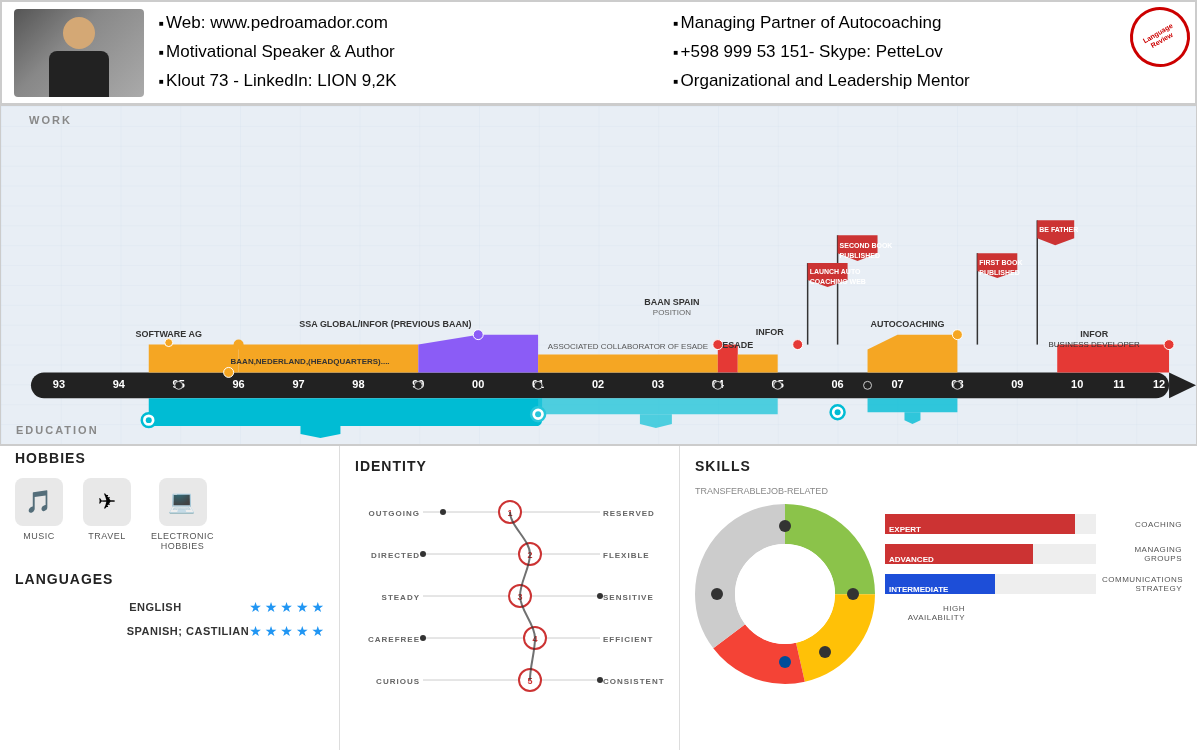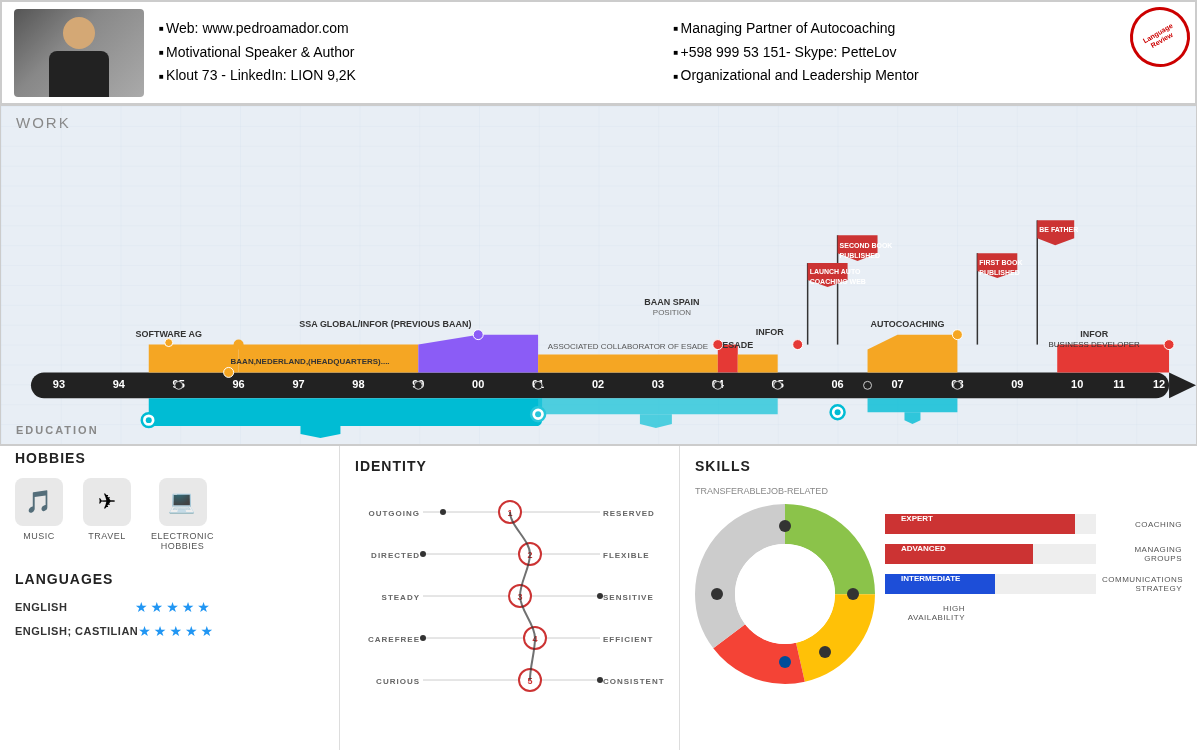"Web: www.pedroamador.com" .header-info { font-size: 14px -> 17px }
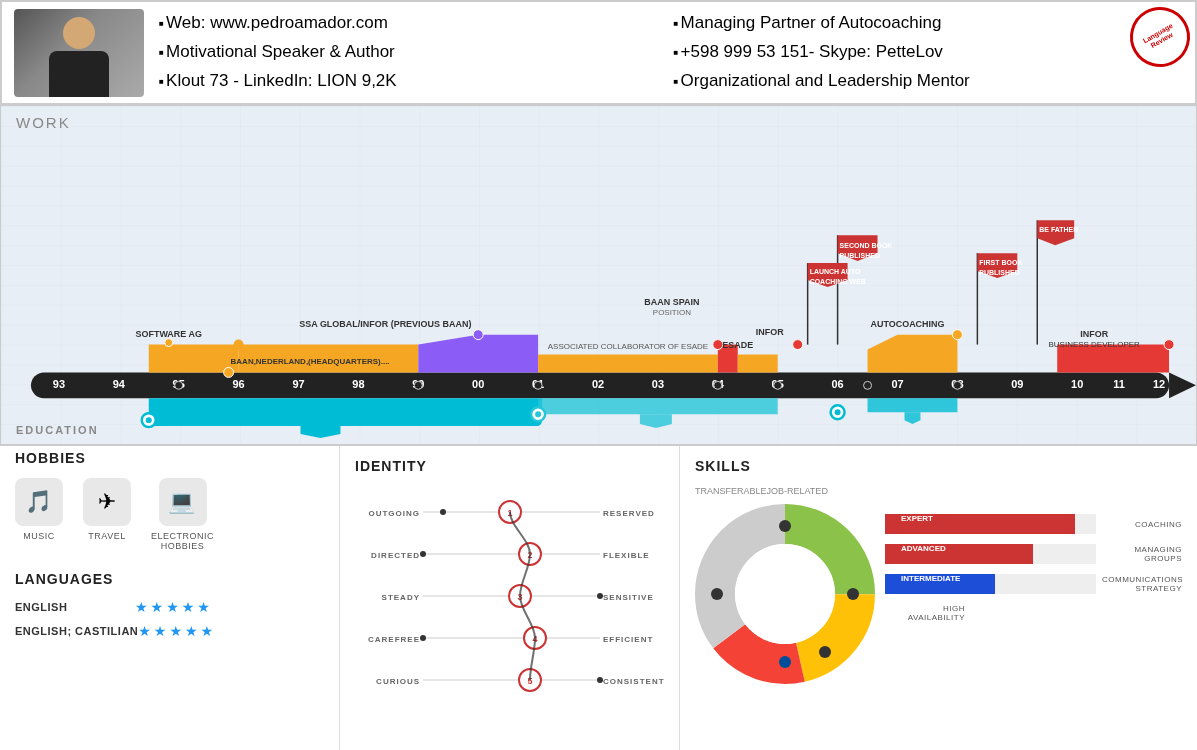"WORK" .timeline-label-work { font-size: 15px -> 11px; font-weight: normal -> bold; left: 15px -> 28px }
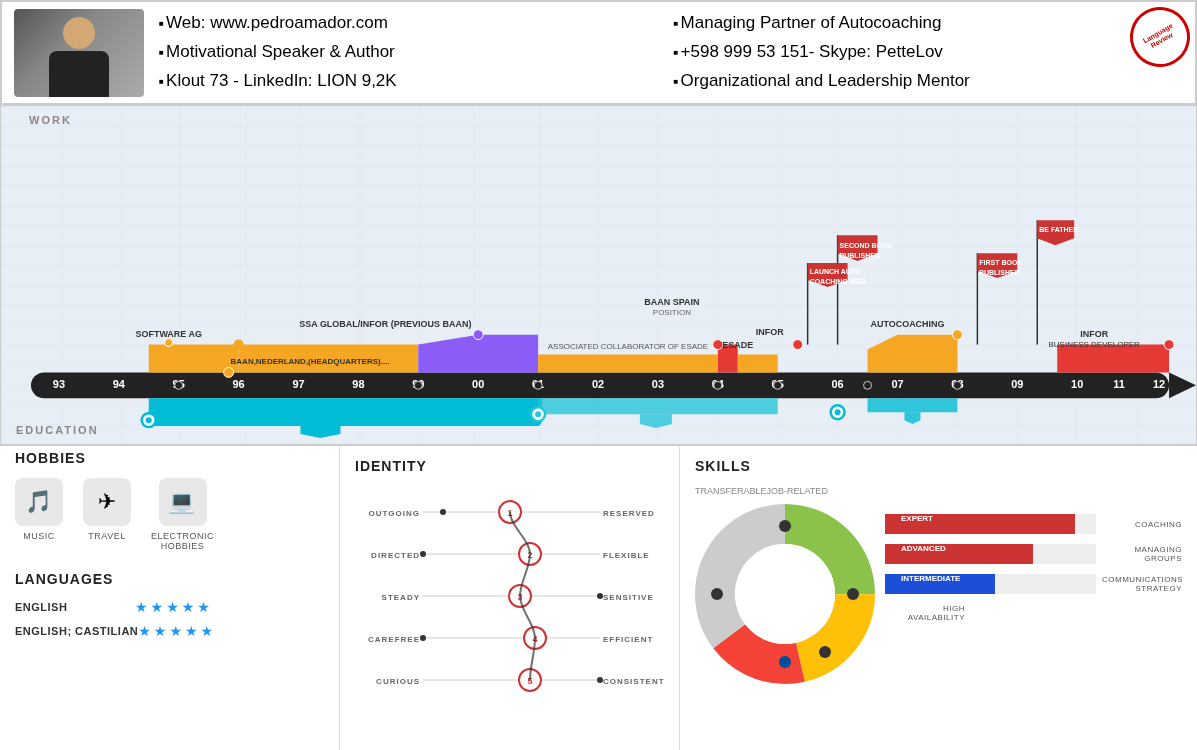"EXPERT" .skill-bar-fill { align-items: flex-start -> flex-end; padding-left: 16px -> 4px }
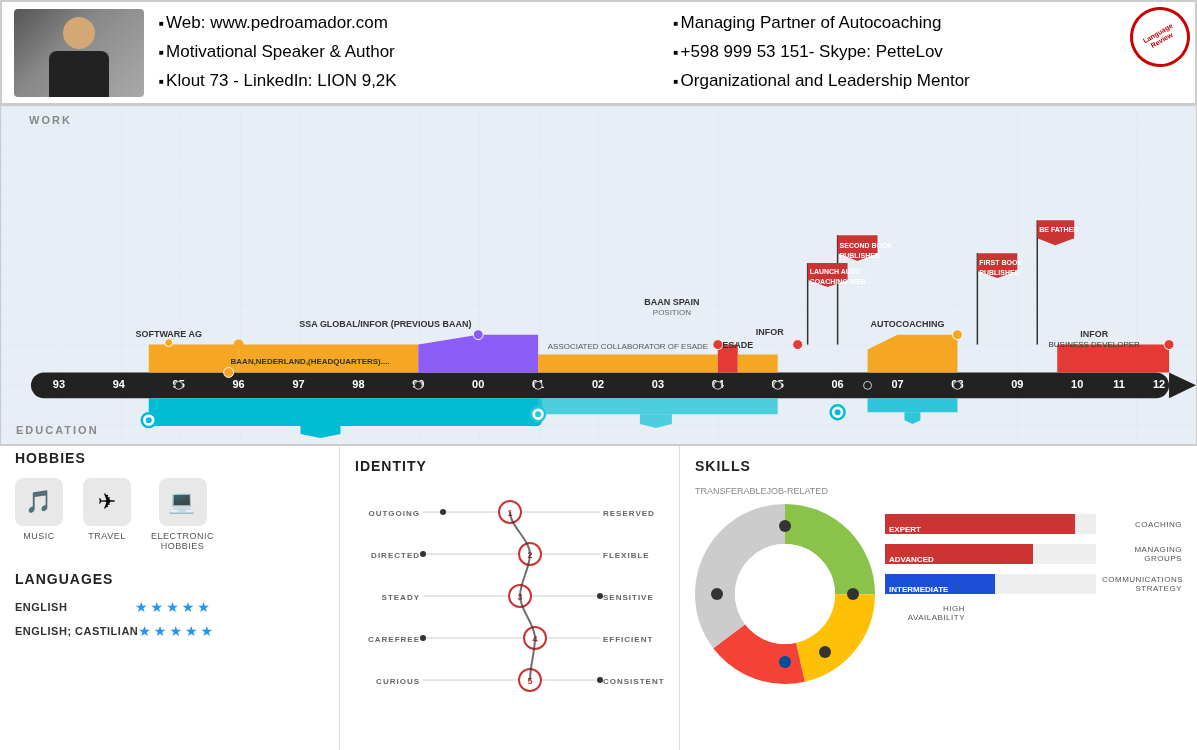"ENGLISH" .language-item { justify-content: flex-start -> flex-end }
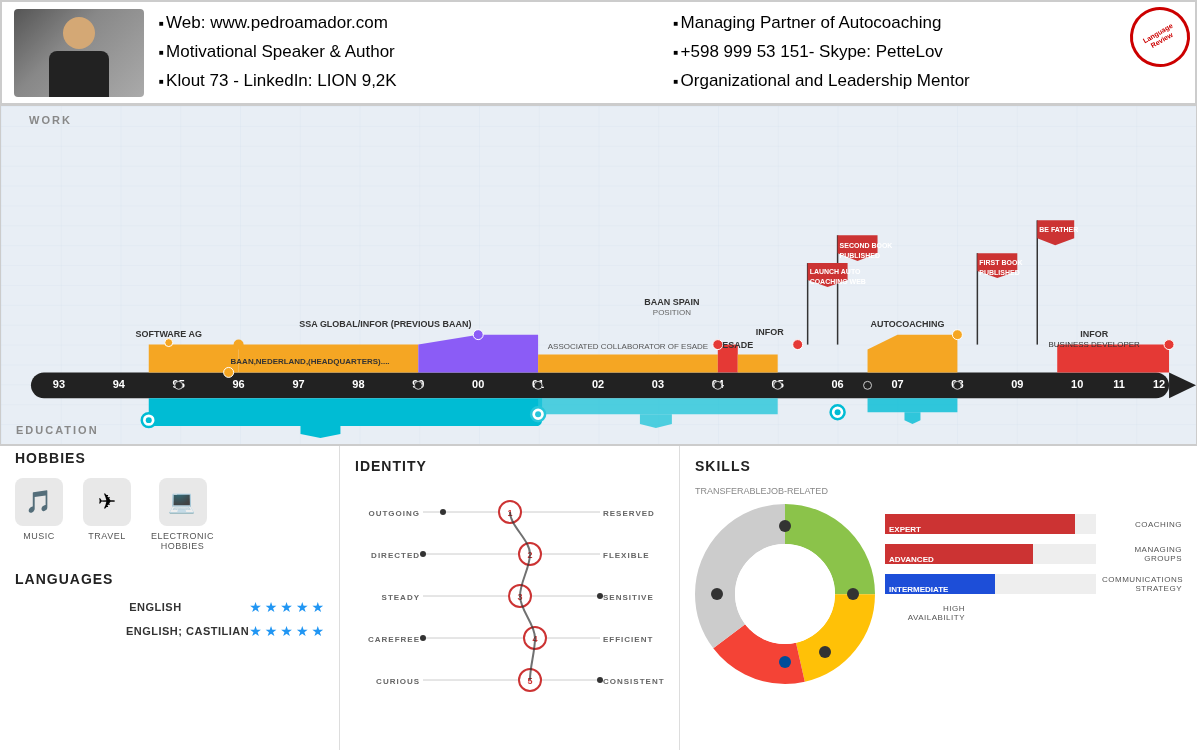"ENGLISH; CASTILIAN" span.language-name { text: ENGLISH -> SPANISH }
